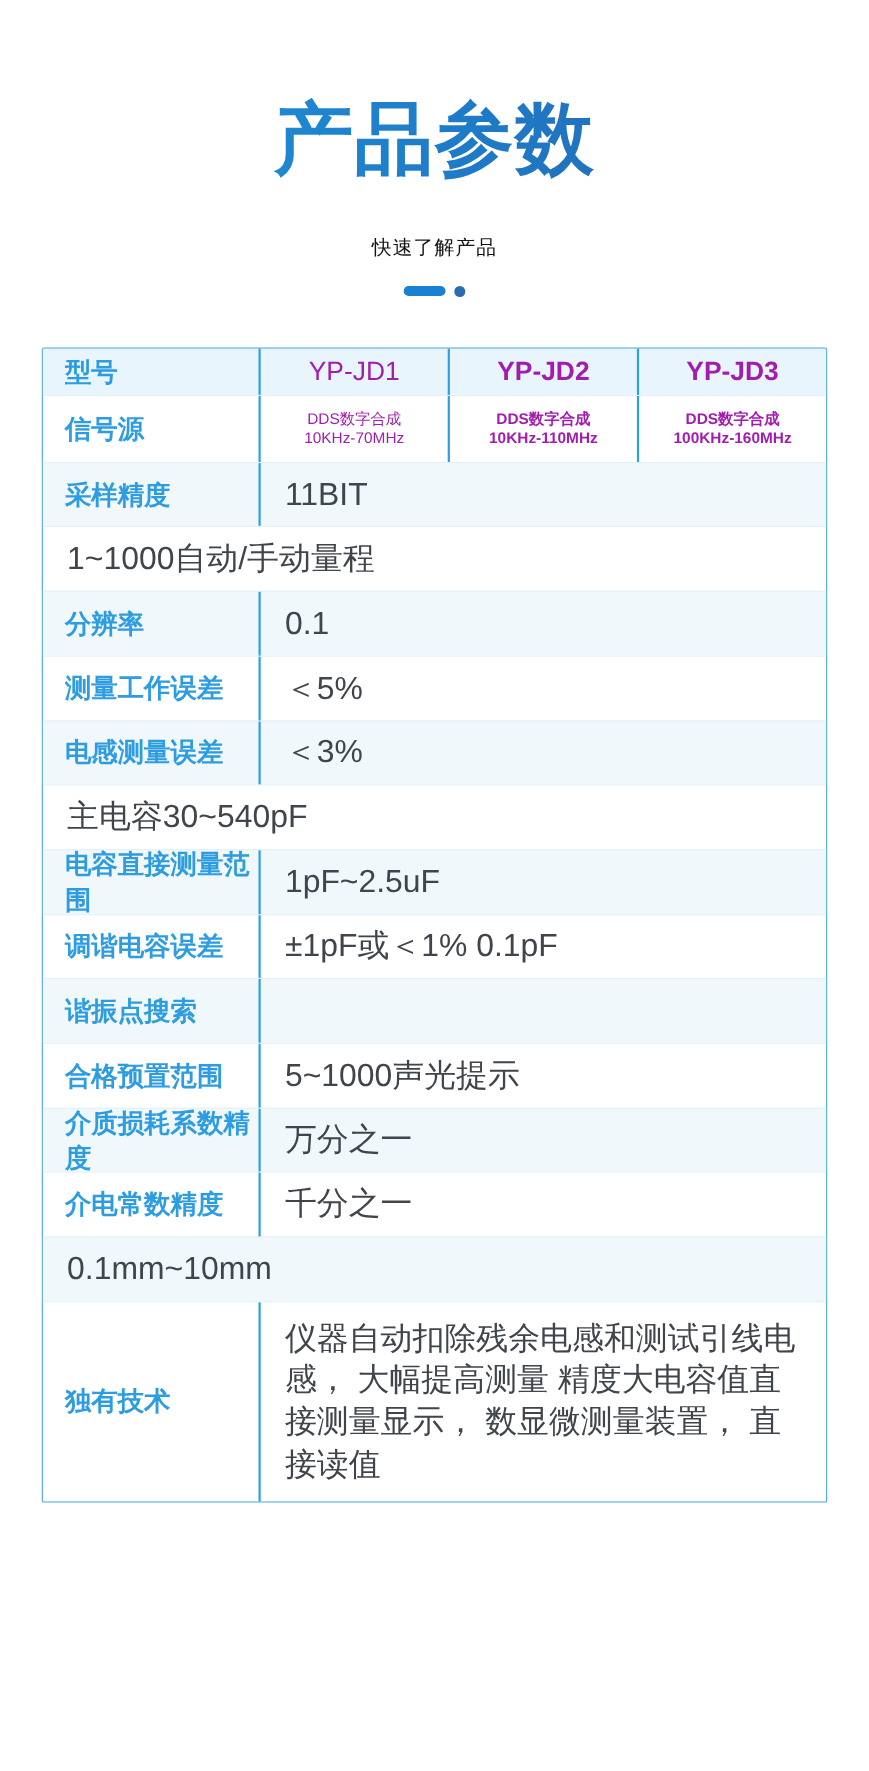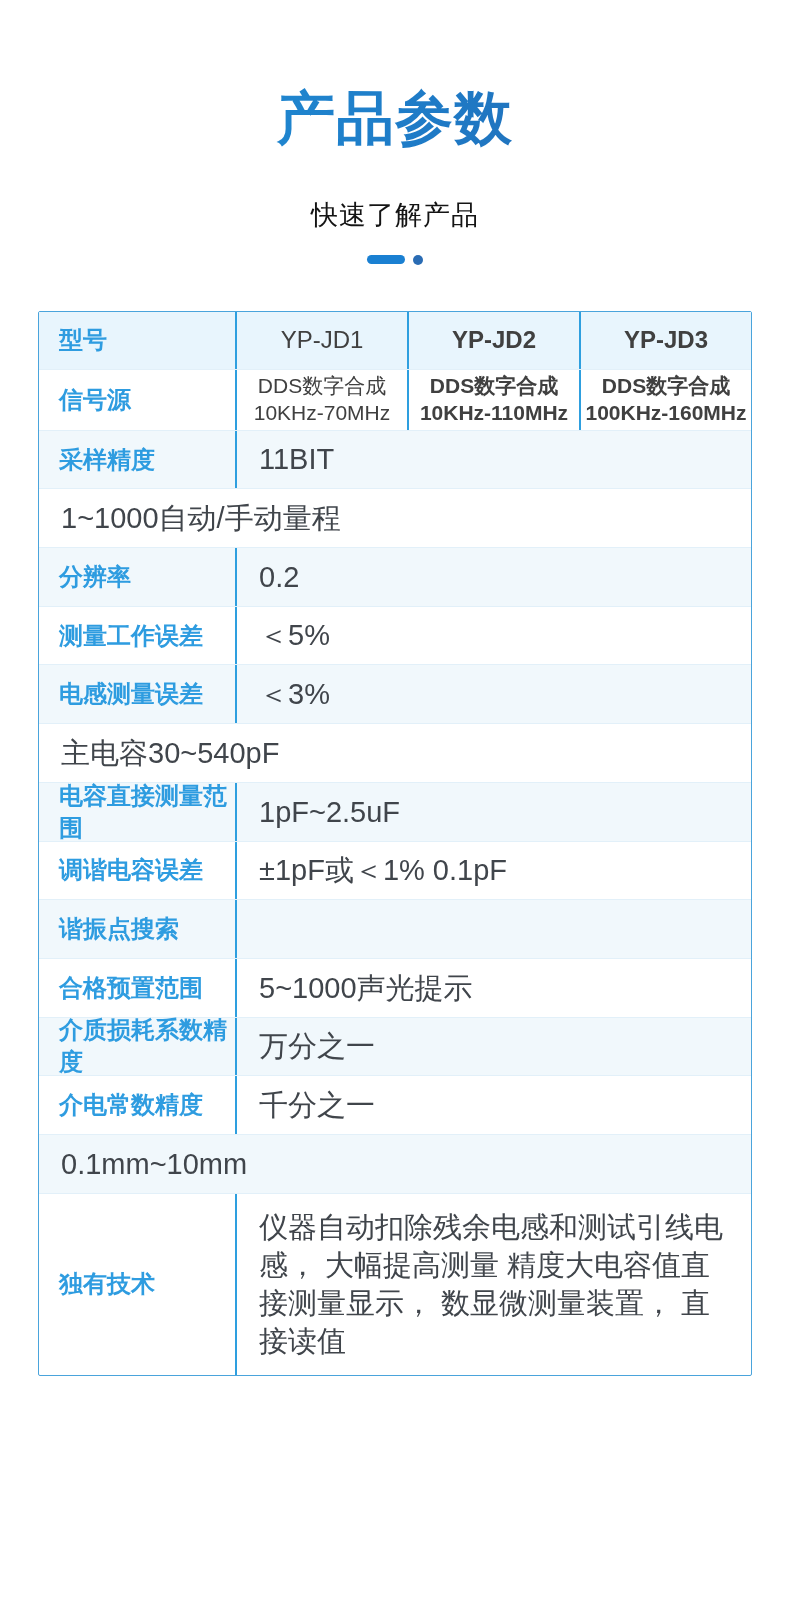"产品参数" .title { font-size: 58px -> 72px }
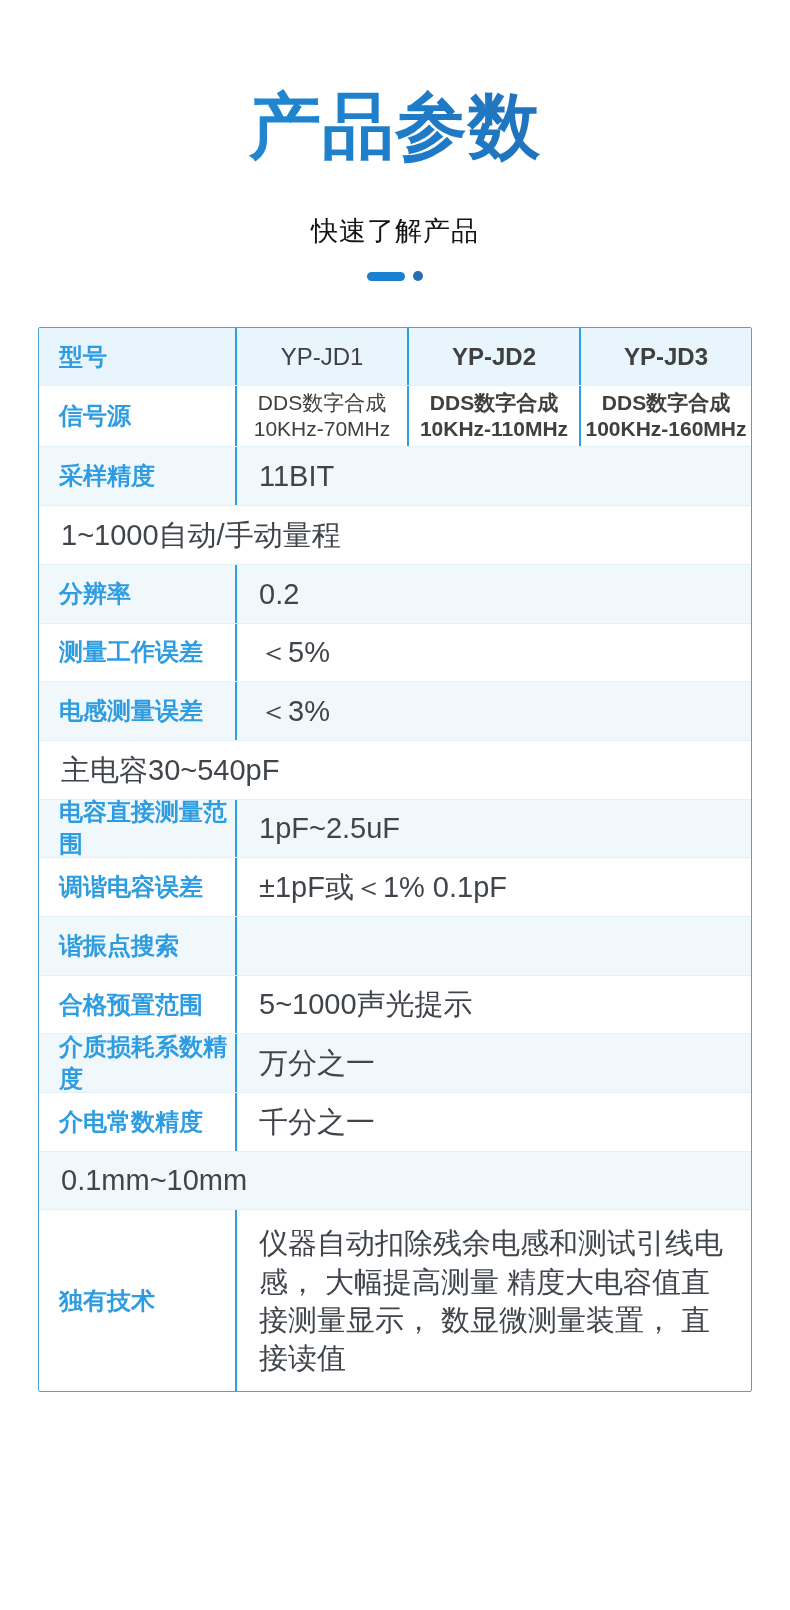"快速了解产品" .subtitle { font-size: 27px -> 18px }
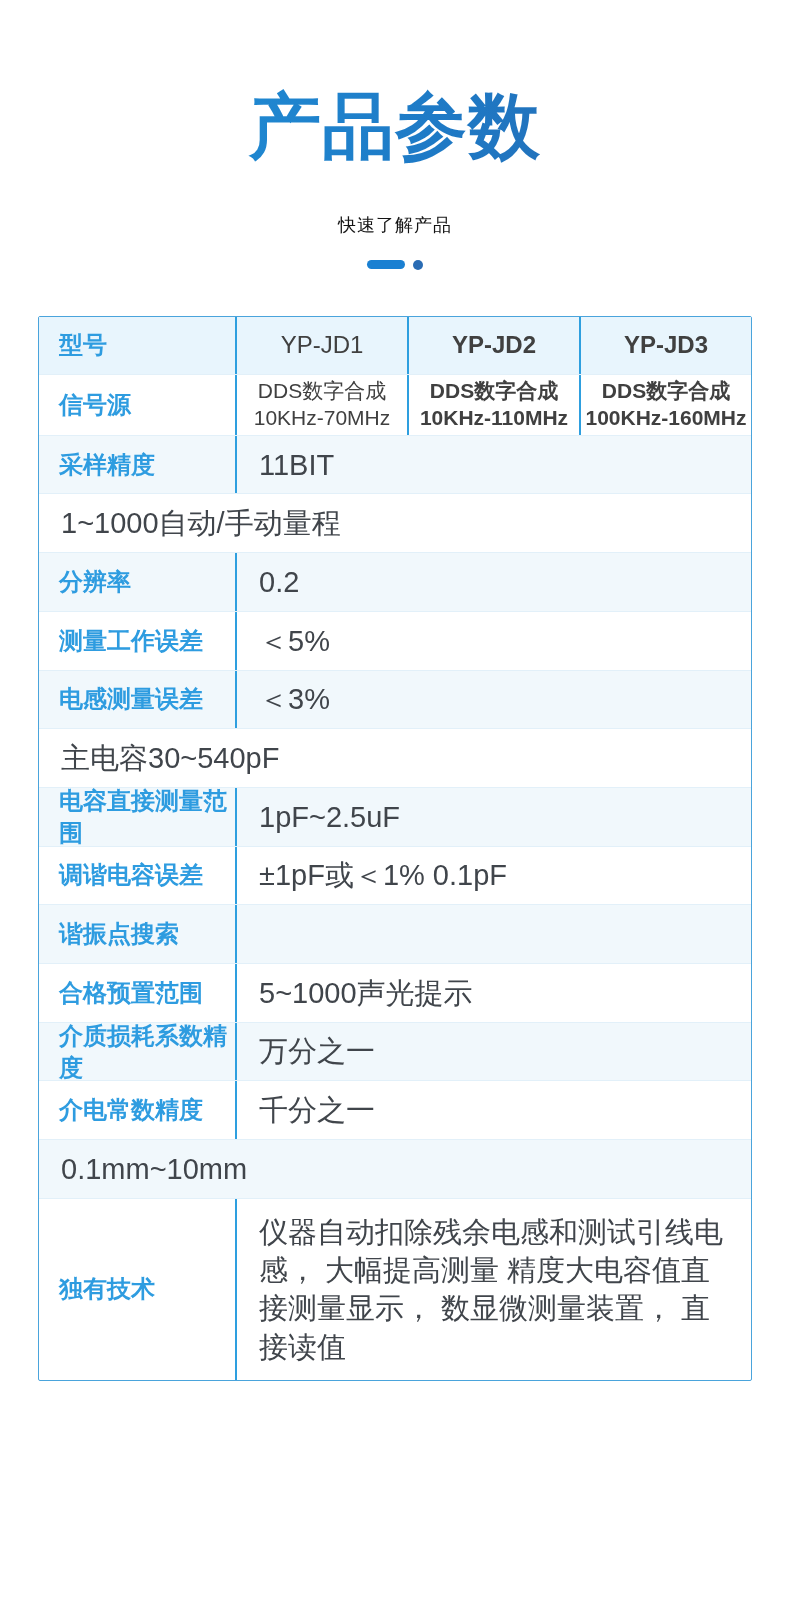"型号" .header-row { height: 57px -> 42px }
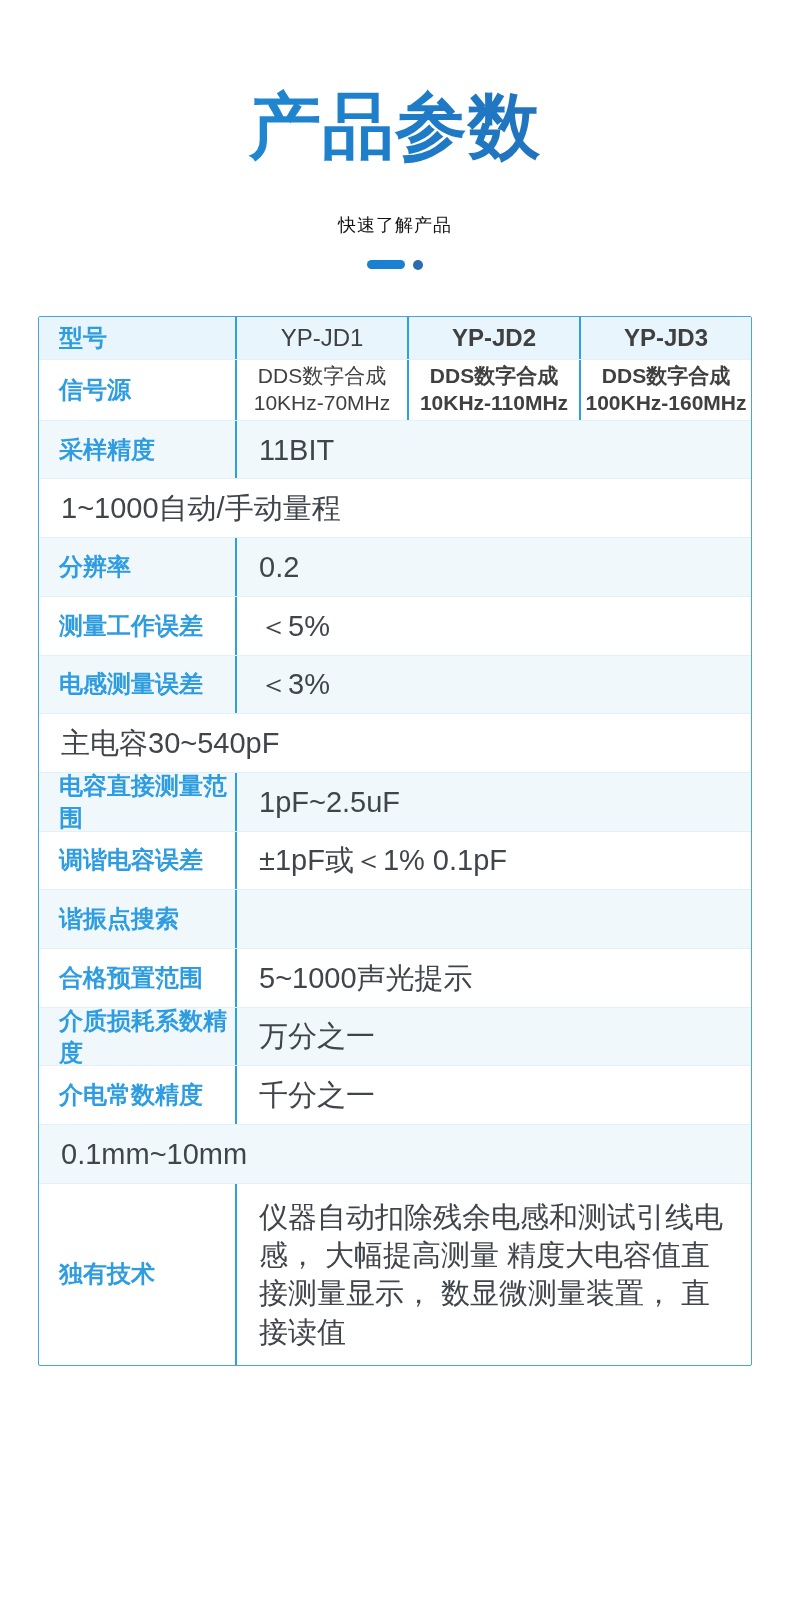"YP-JD1" .model-cell { color: #404040 -> #a21caf }
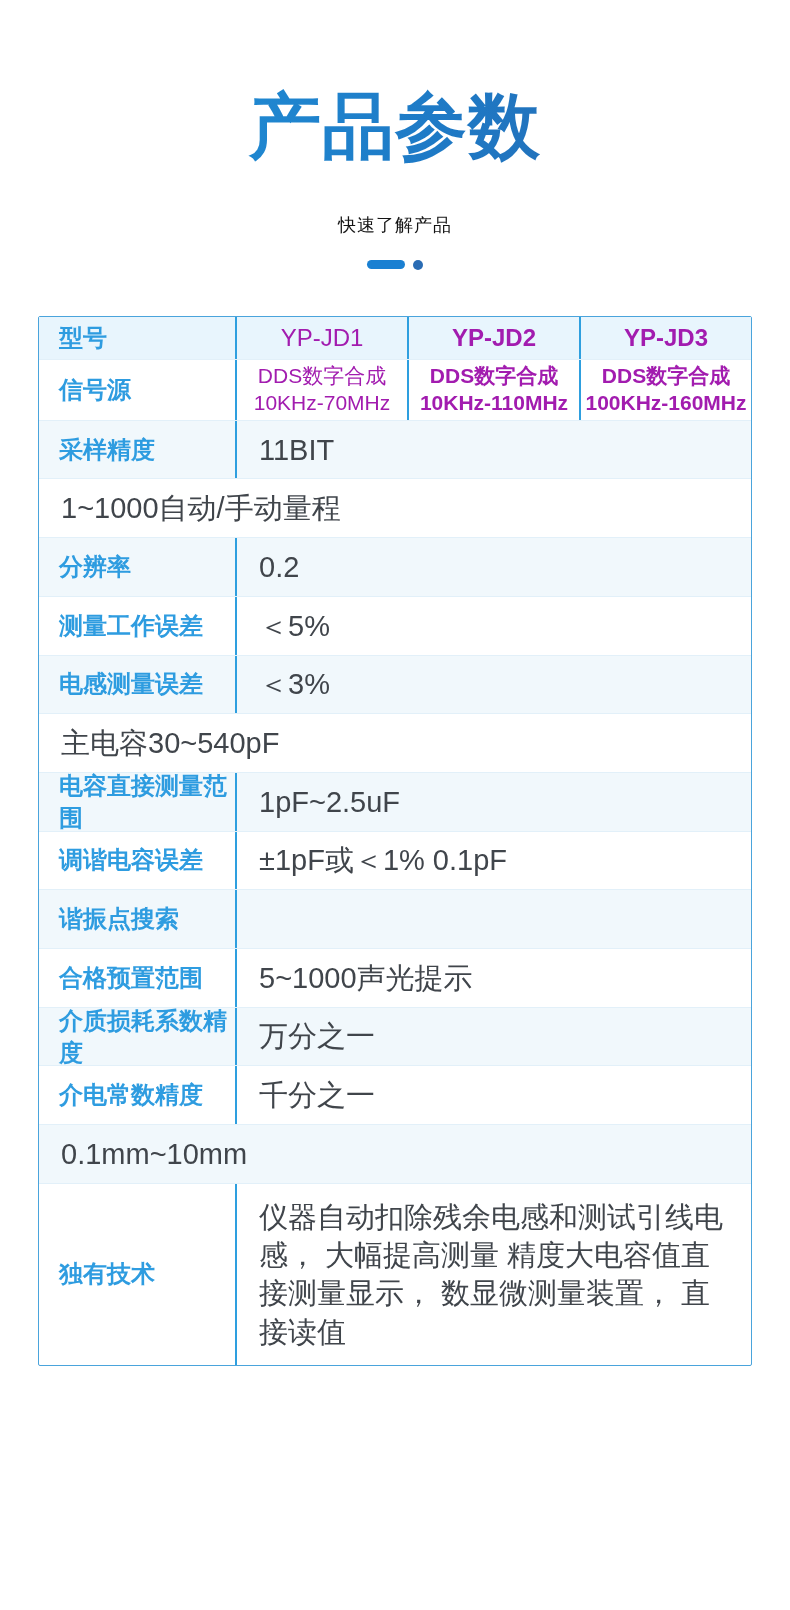"DDS数字合成" .signal-row .model-cell { font-size: 21px -> 14px }
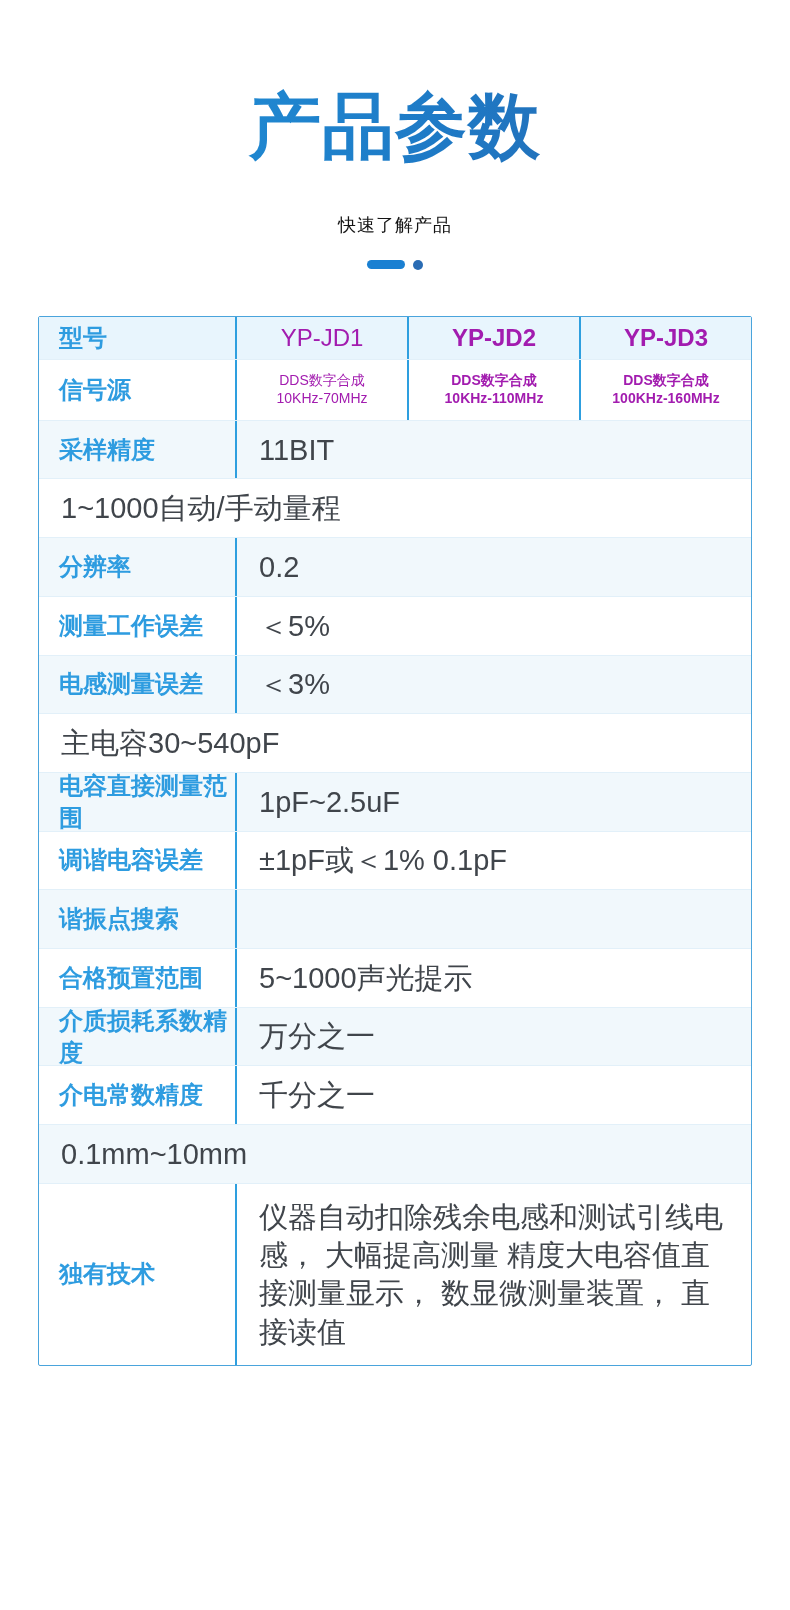"0.2" div.cell { text: 0.2 -> 0.1 }
